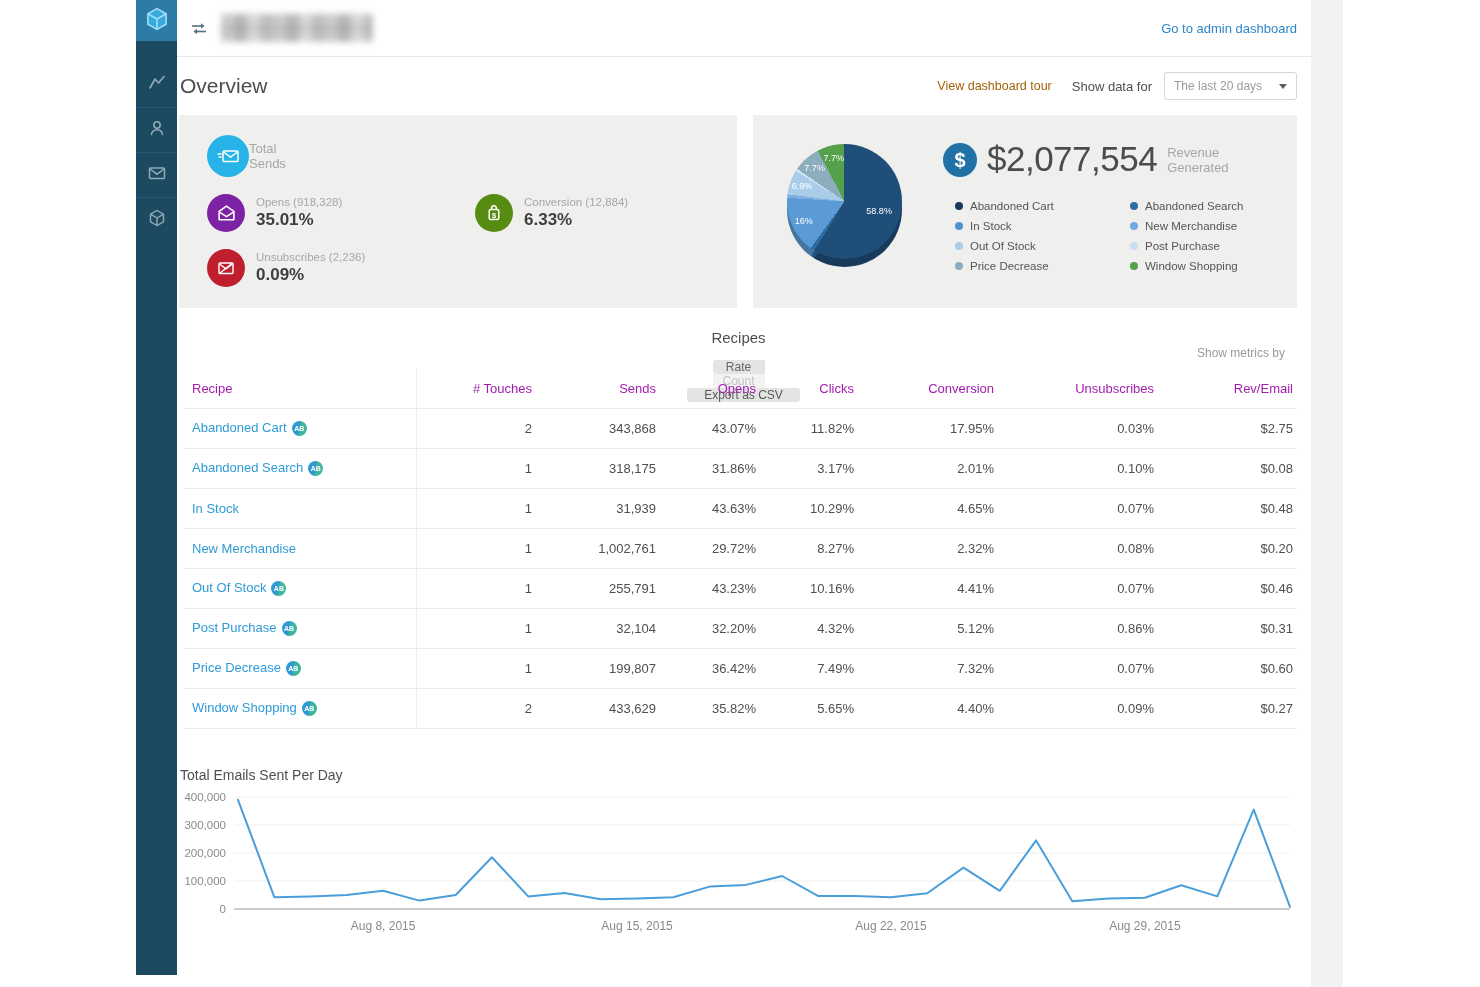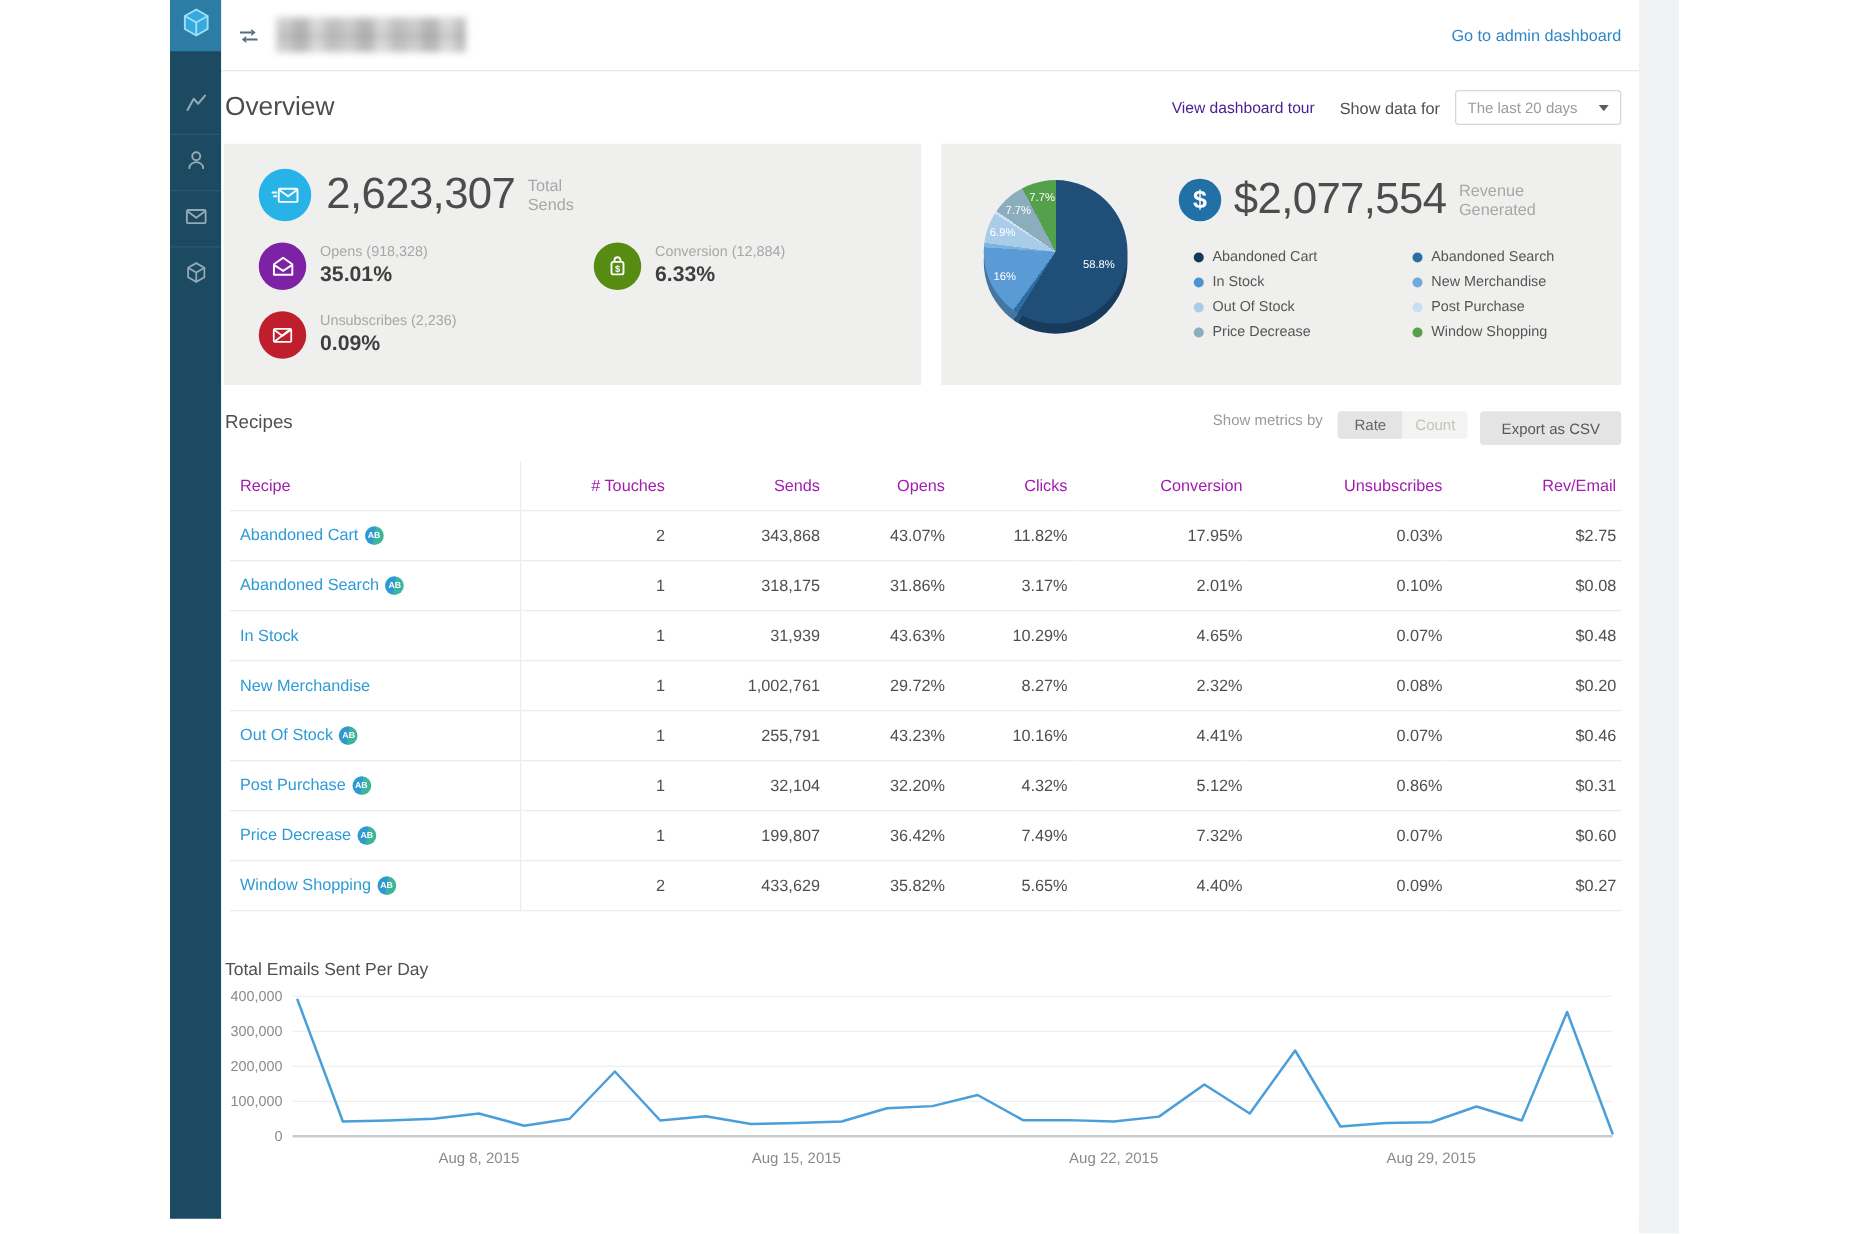"View dashboard tour" .tour-link { color: #4c1d95 -> #a16207 }
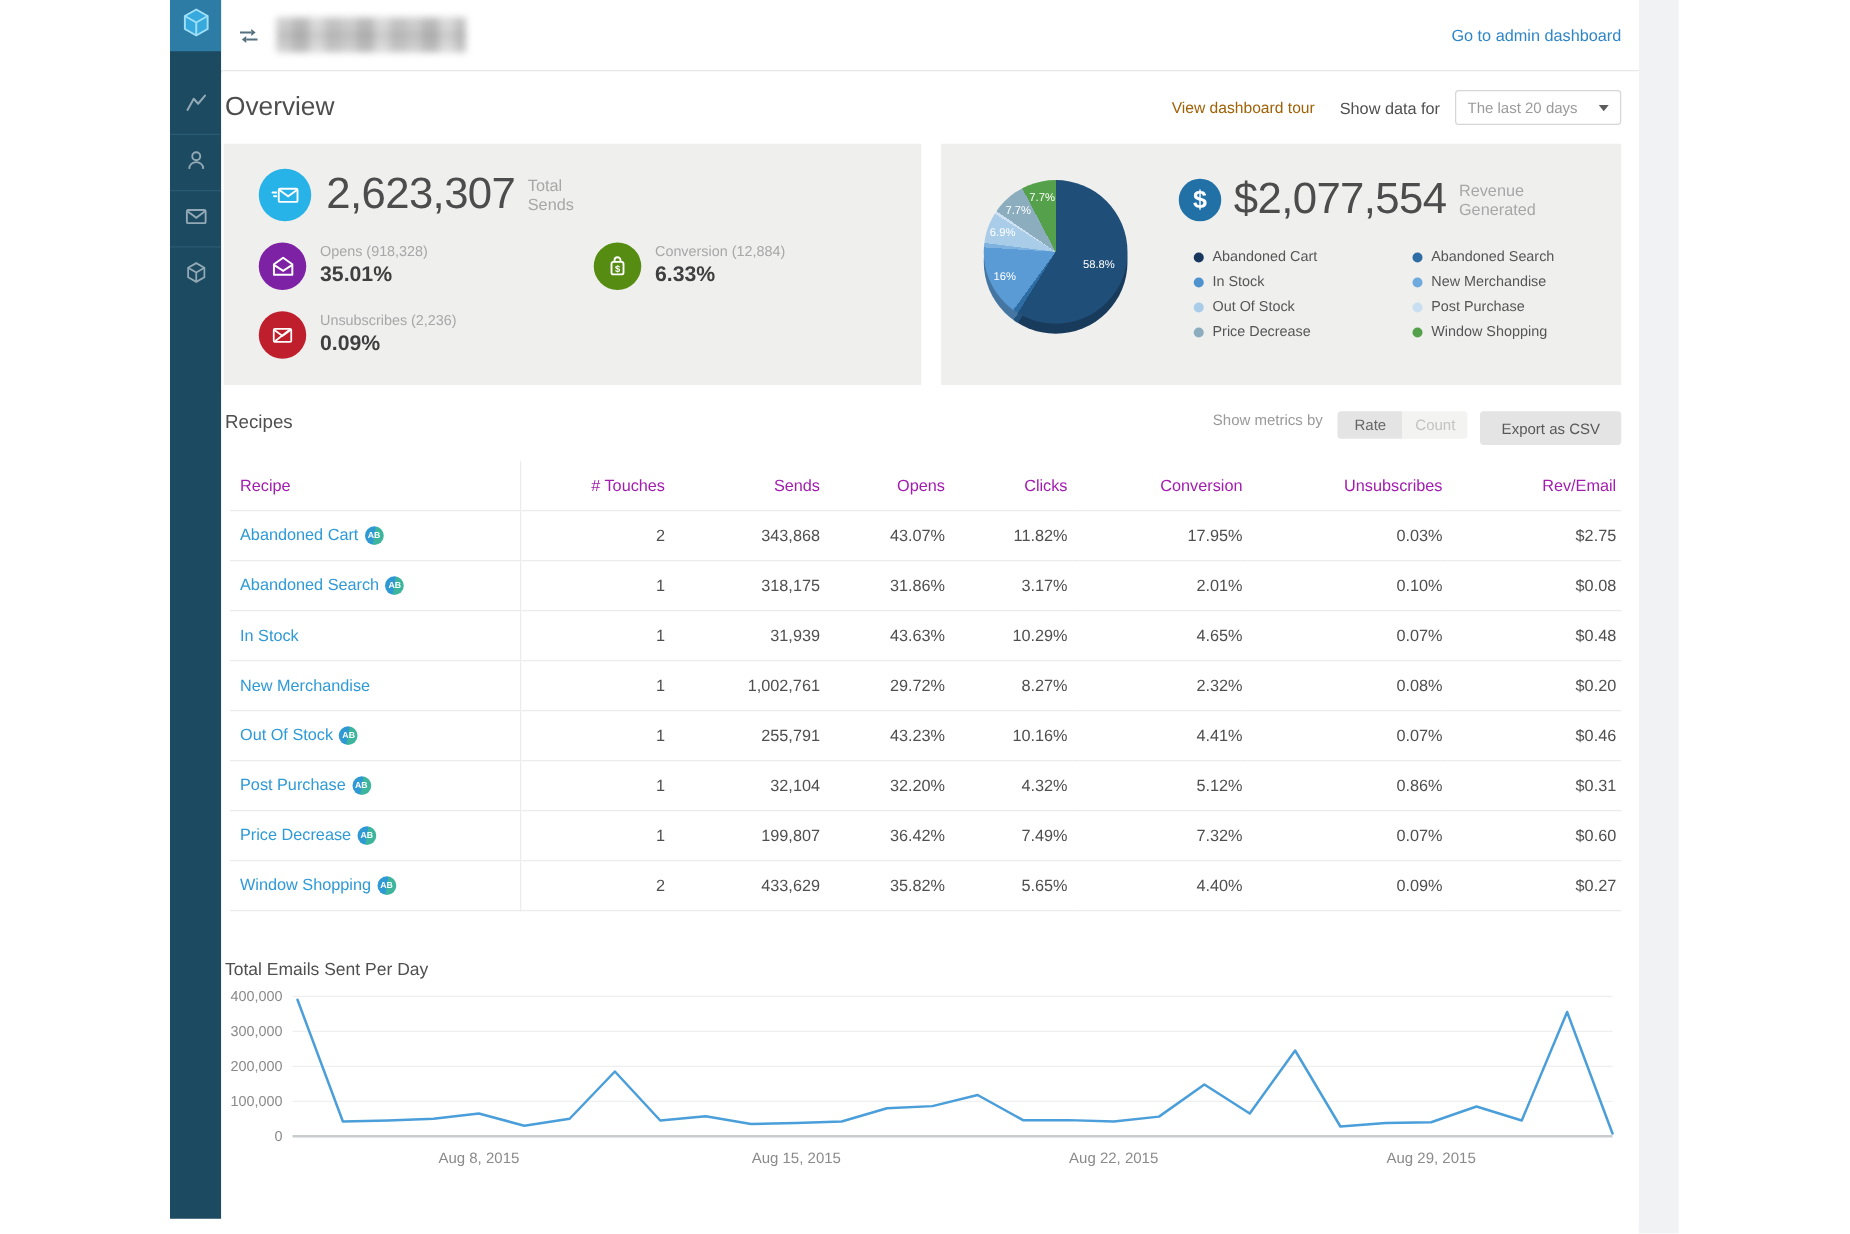"2,623,307" div.total-value { html: <div>2,623,307</div> -> none }
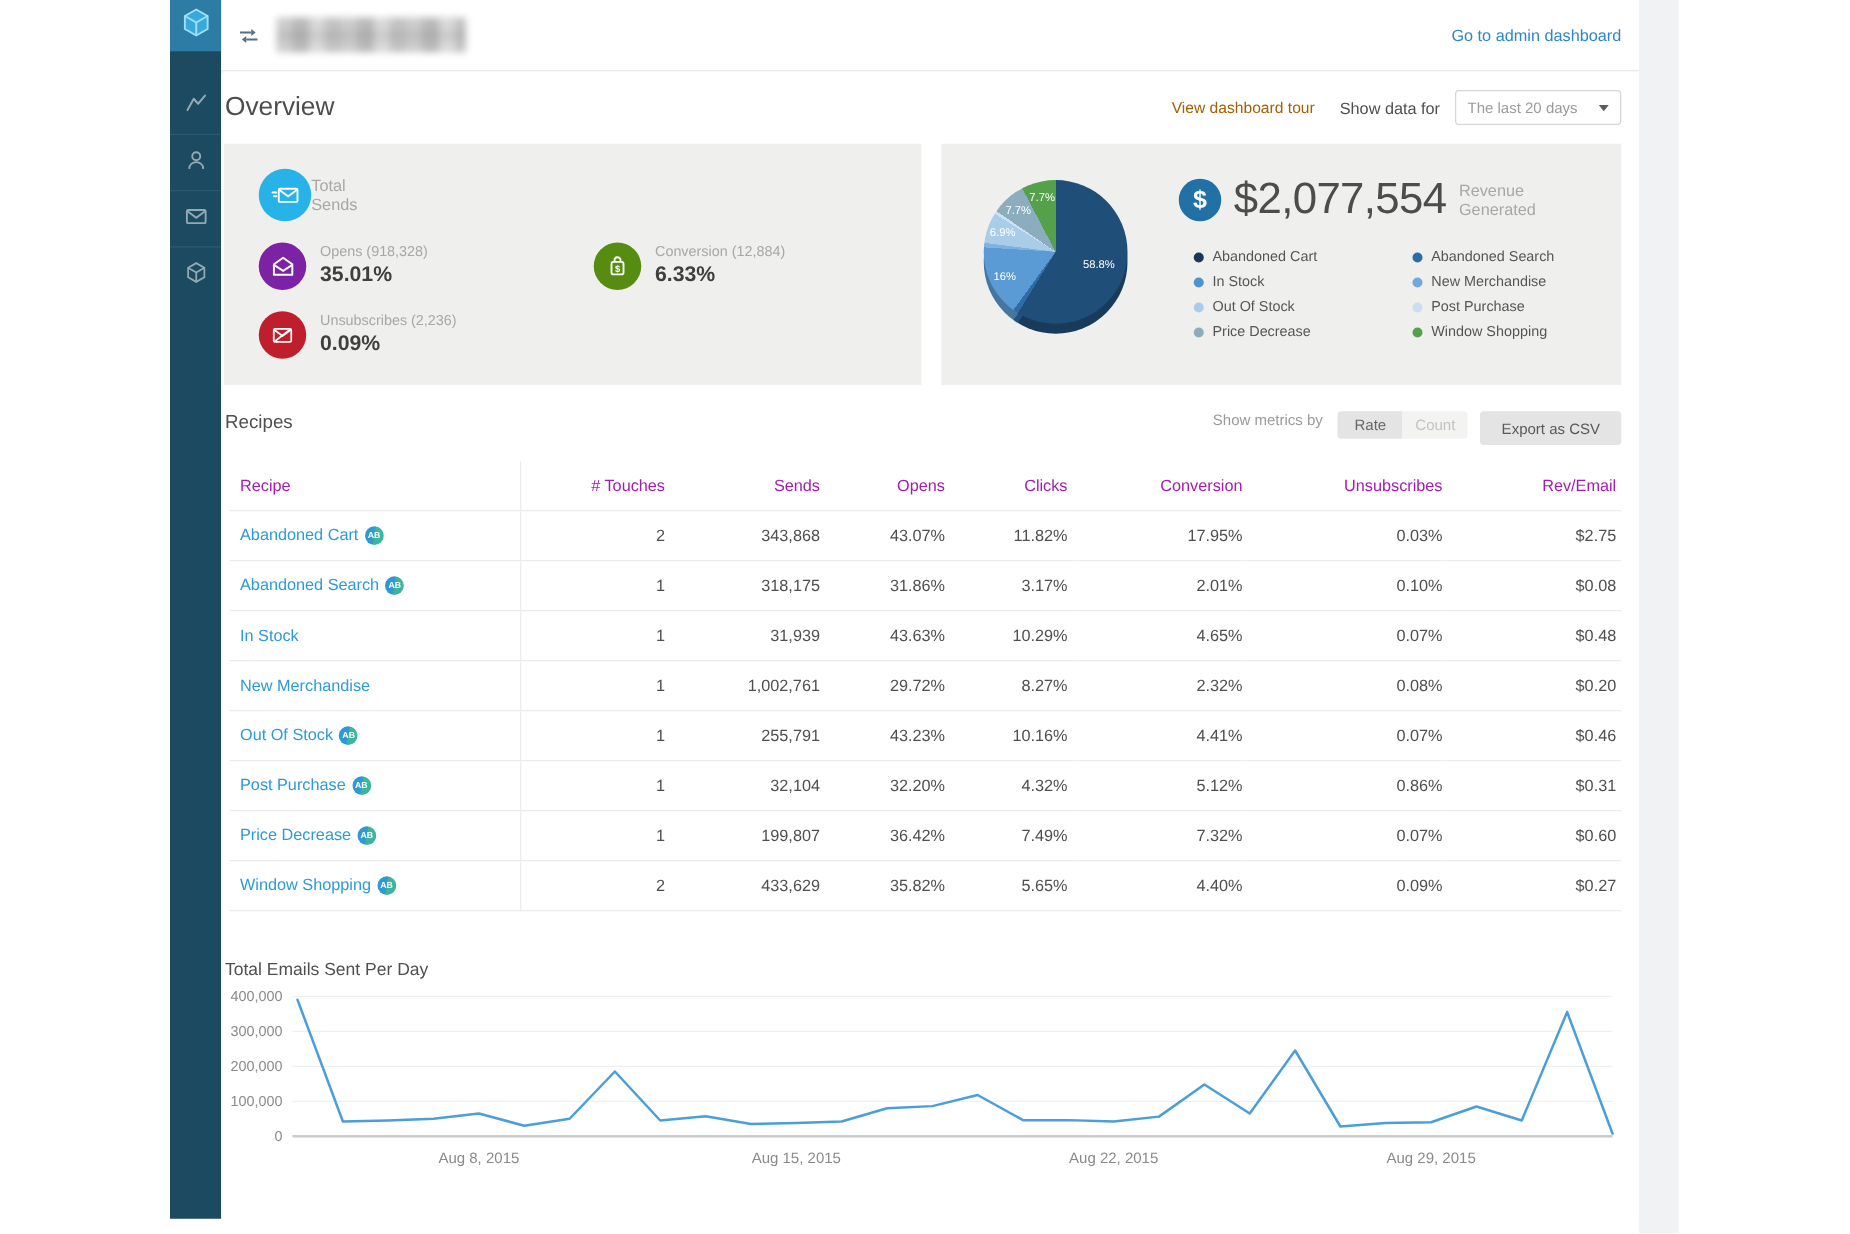"Recipes" .recipes-header { align-items: none -> center; flex-direction: none -> column }
